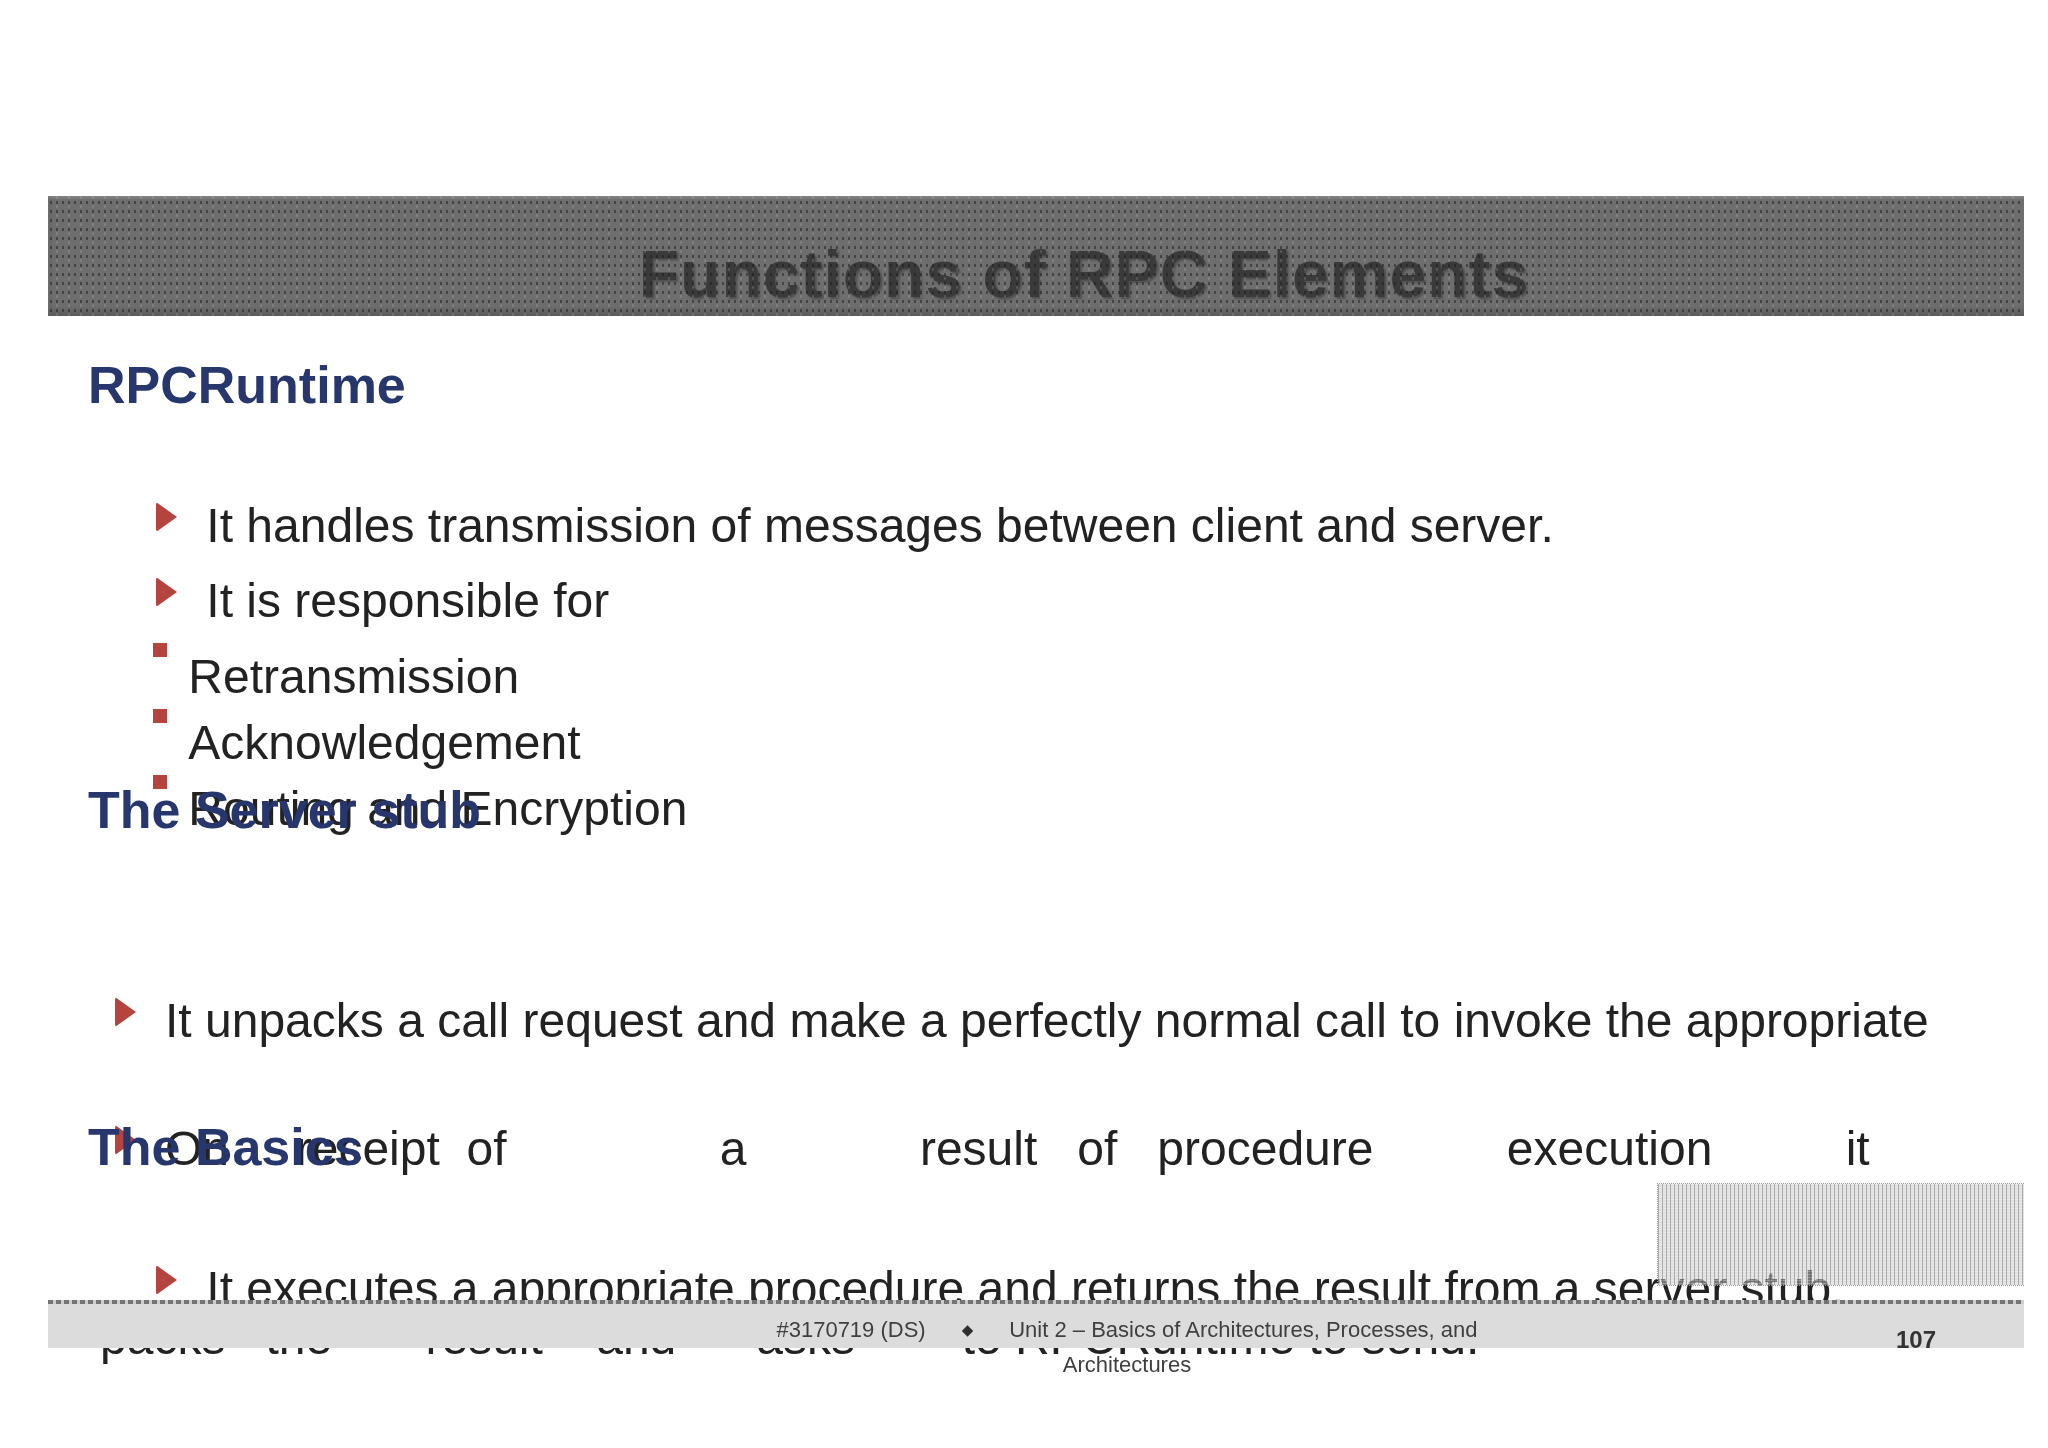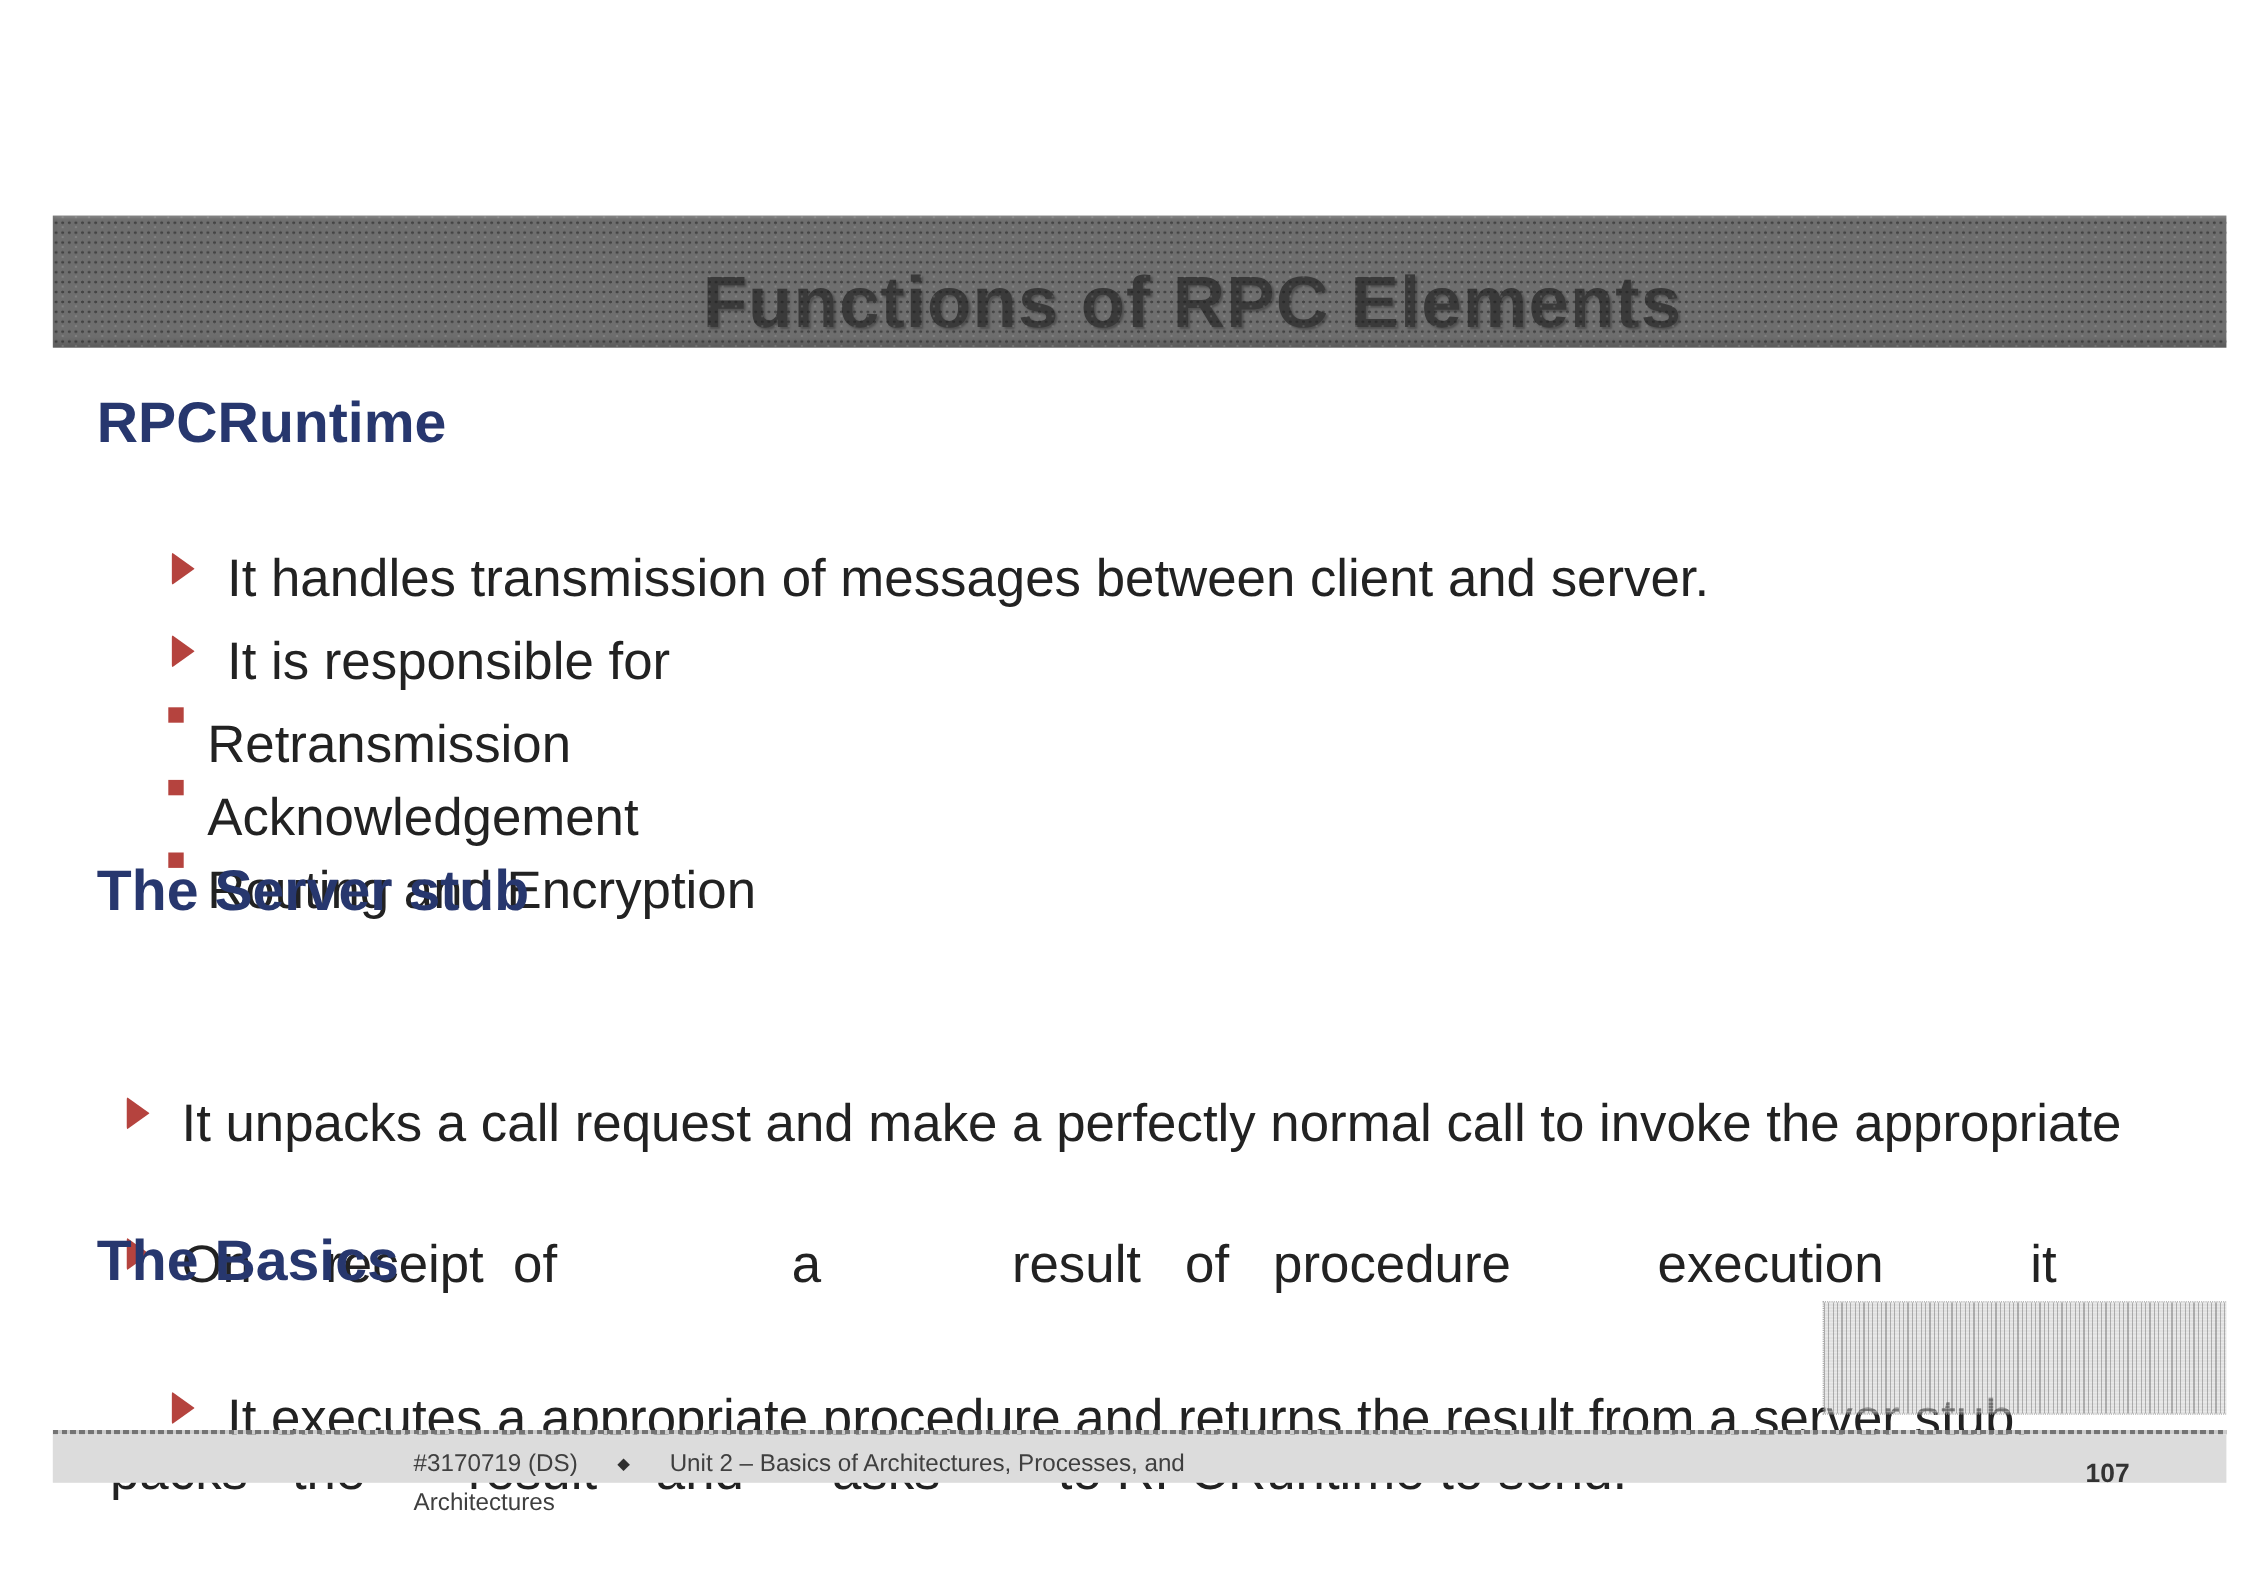"#3170719 (DS) ◆ Unit 2" .footer-text { left: 304px -> 317px; text-align: none -> center }
